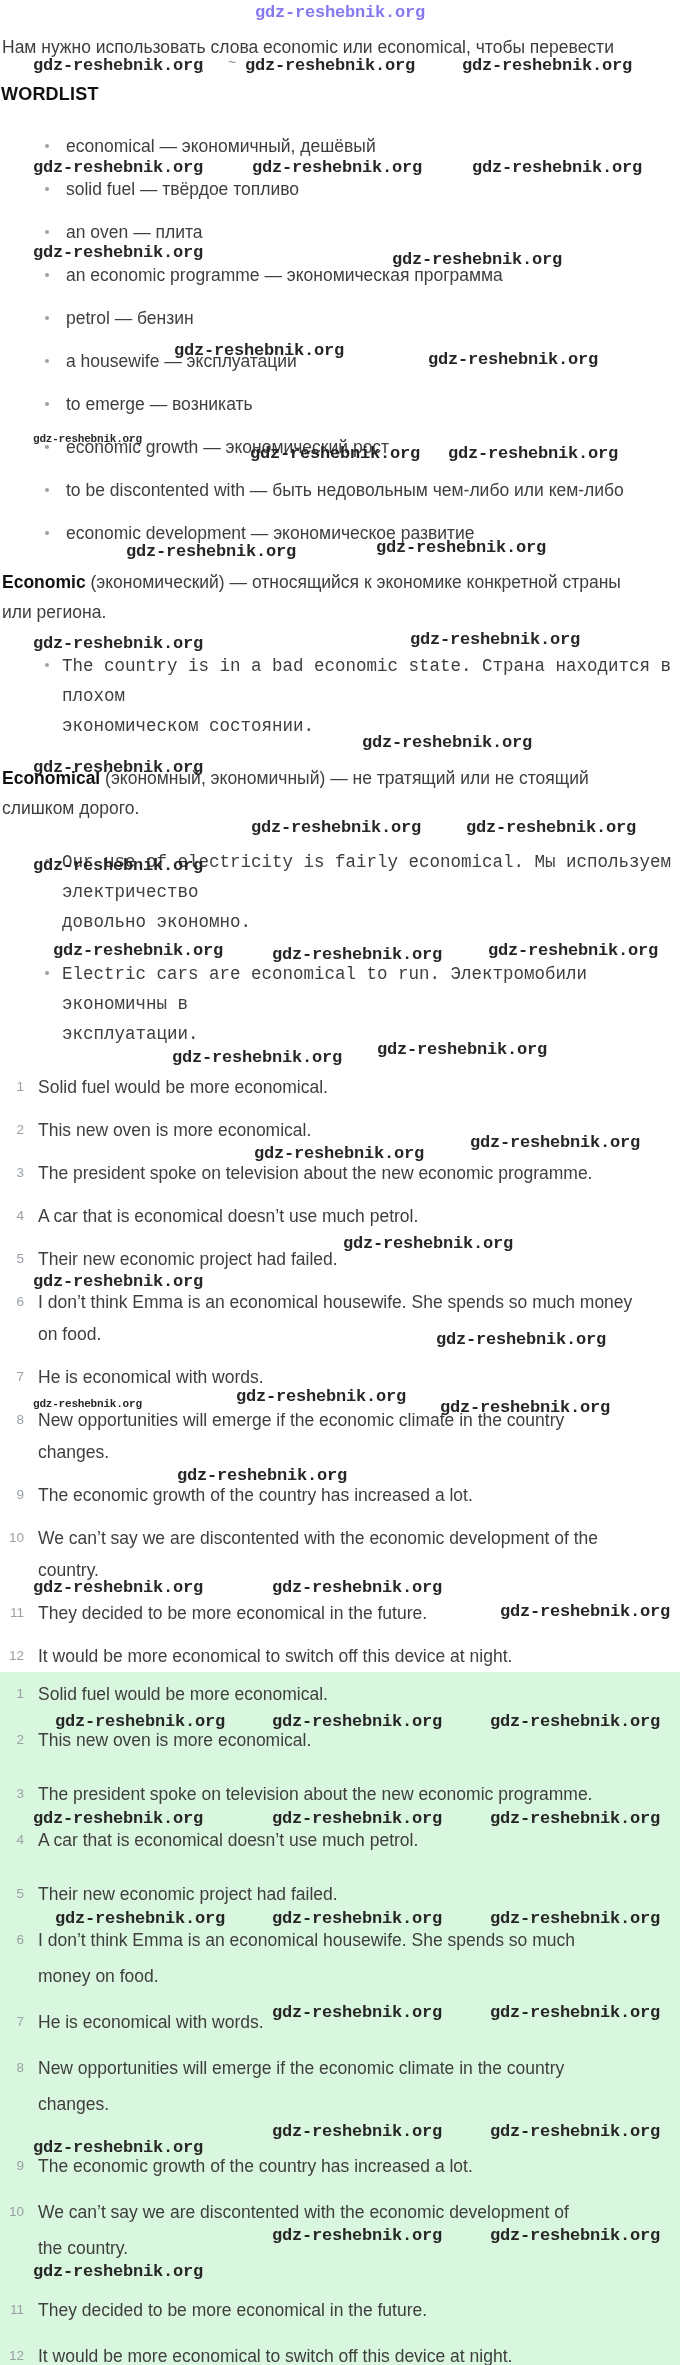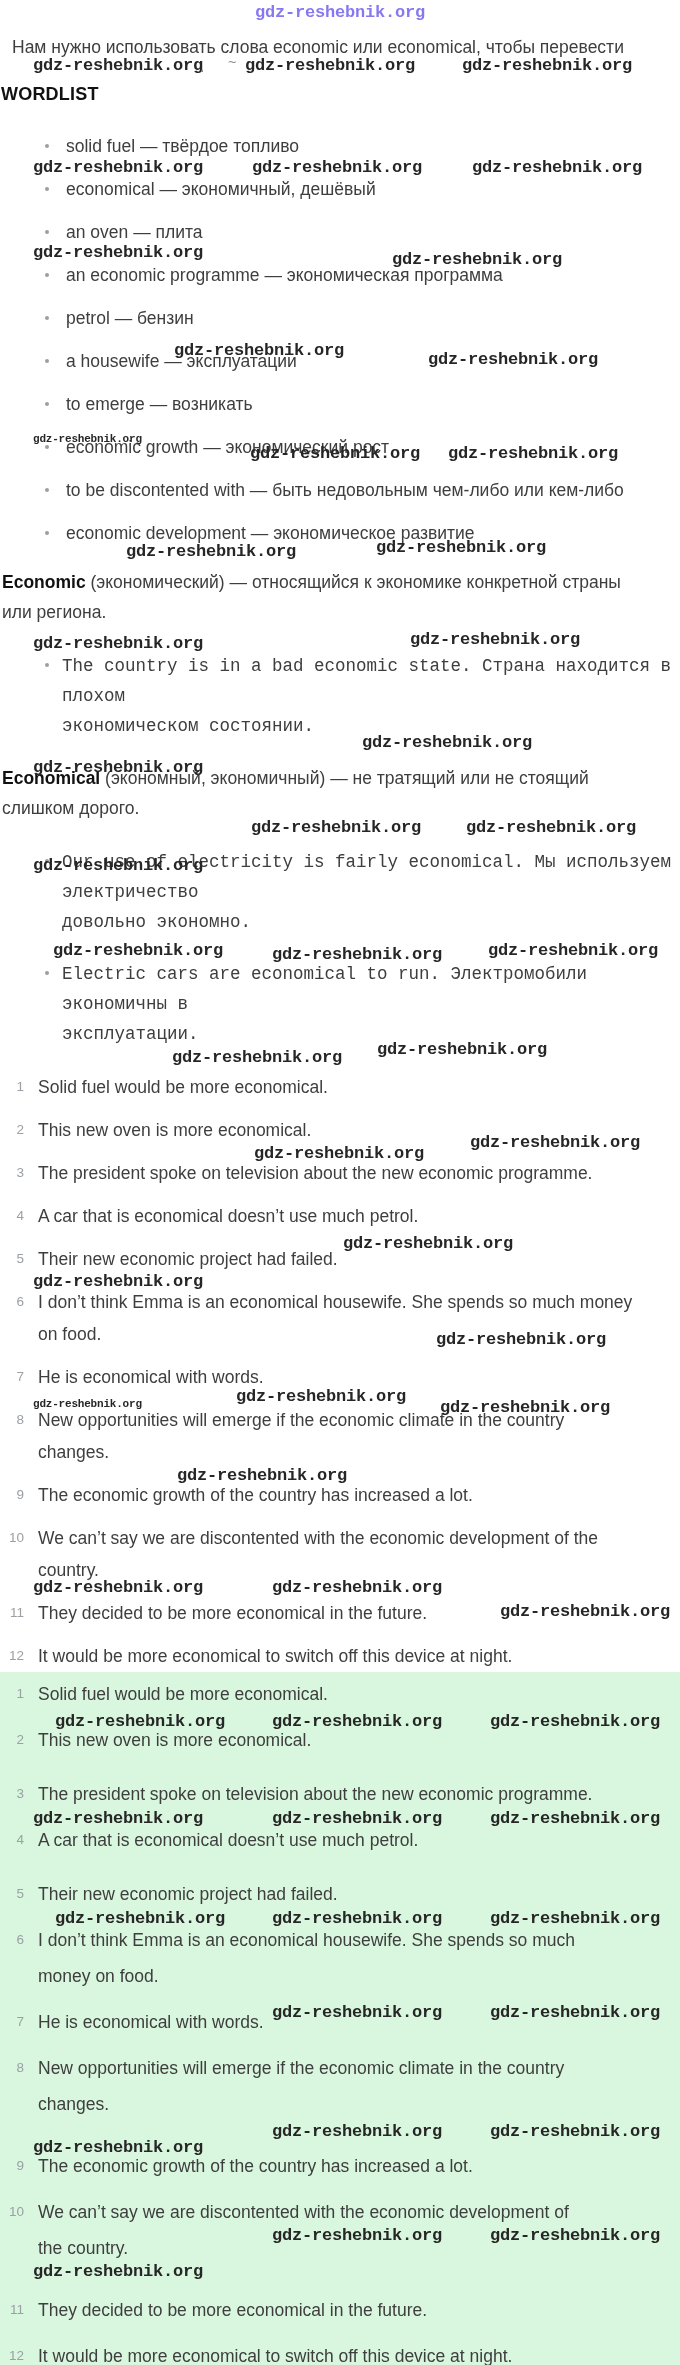"Нам нужно использовать слова economic" .intro { padding: 36px 6px 0 12px -> 36px 6px 0 2px }
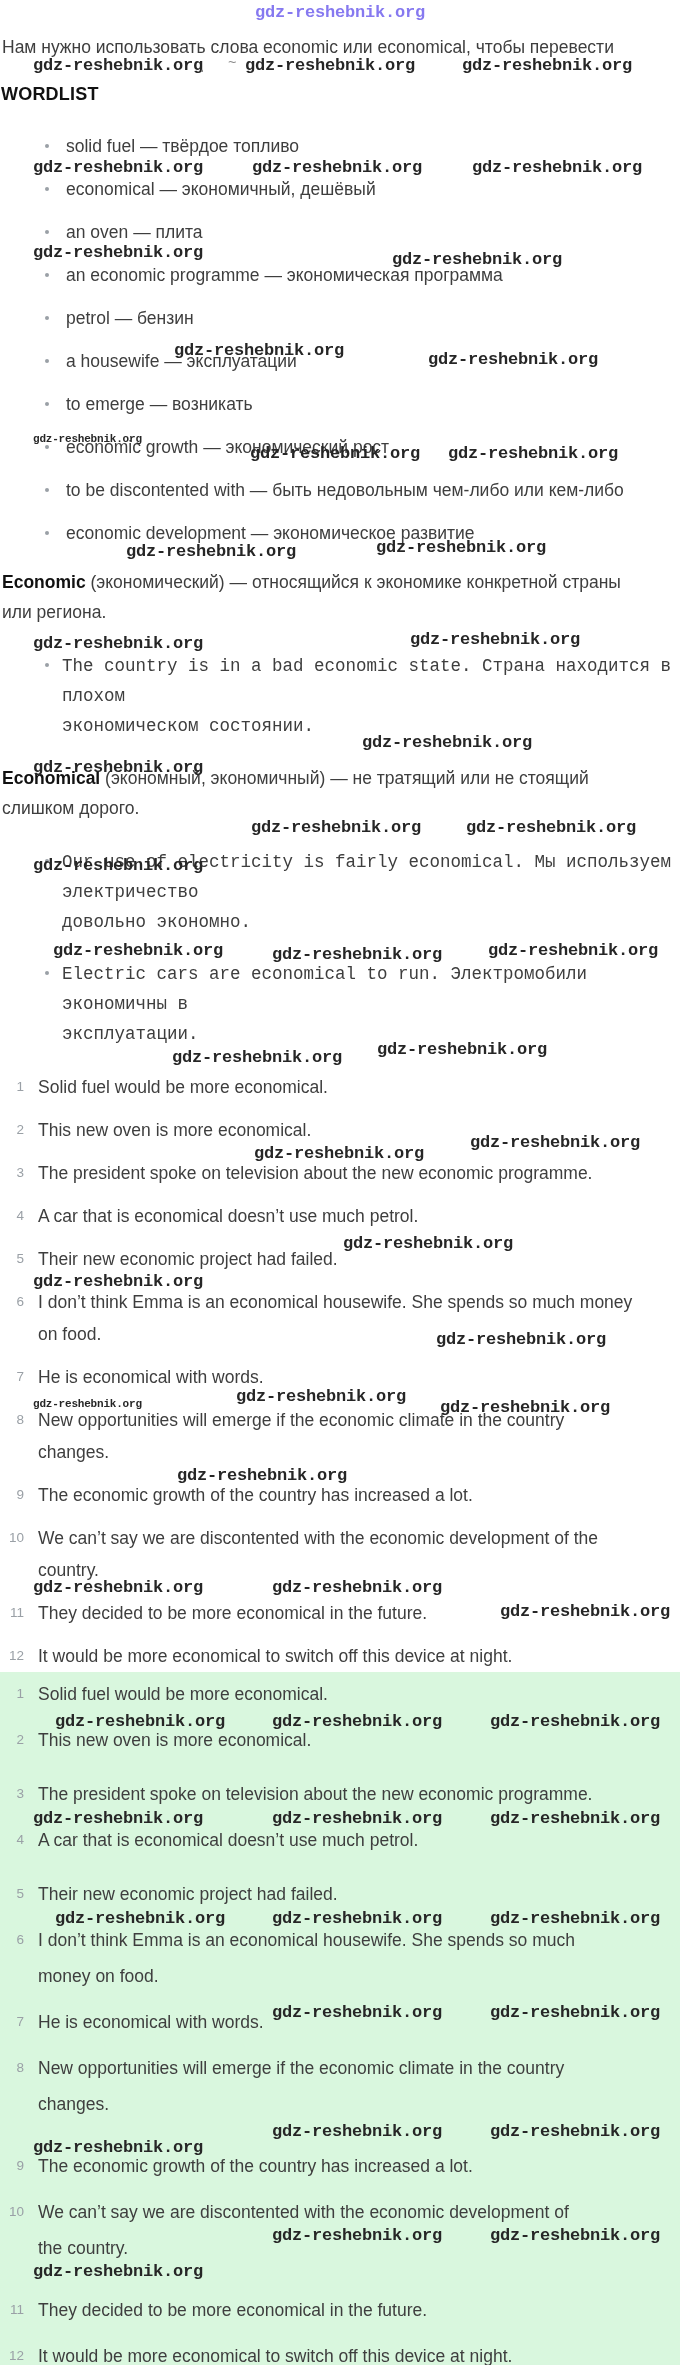"solid fuel — твёрдое топливо" li.wl-item { order: before "economical — экономичный, дешёвый" -> after "economical — экономичный, дешёвый" }
